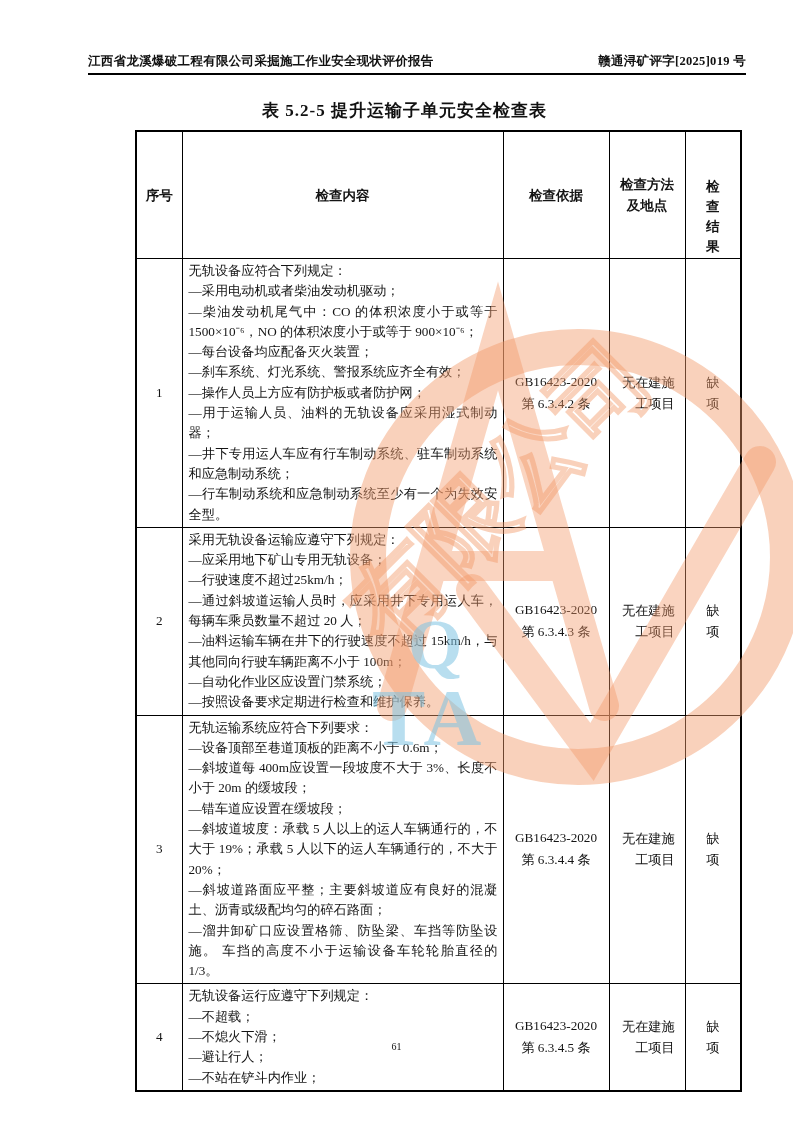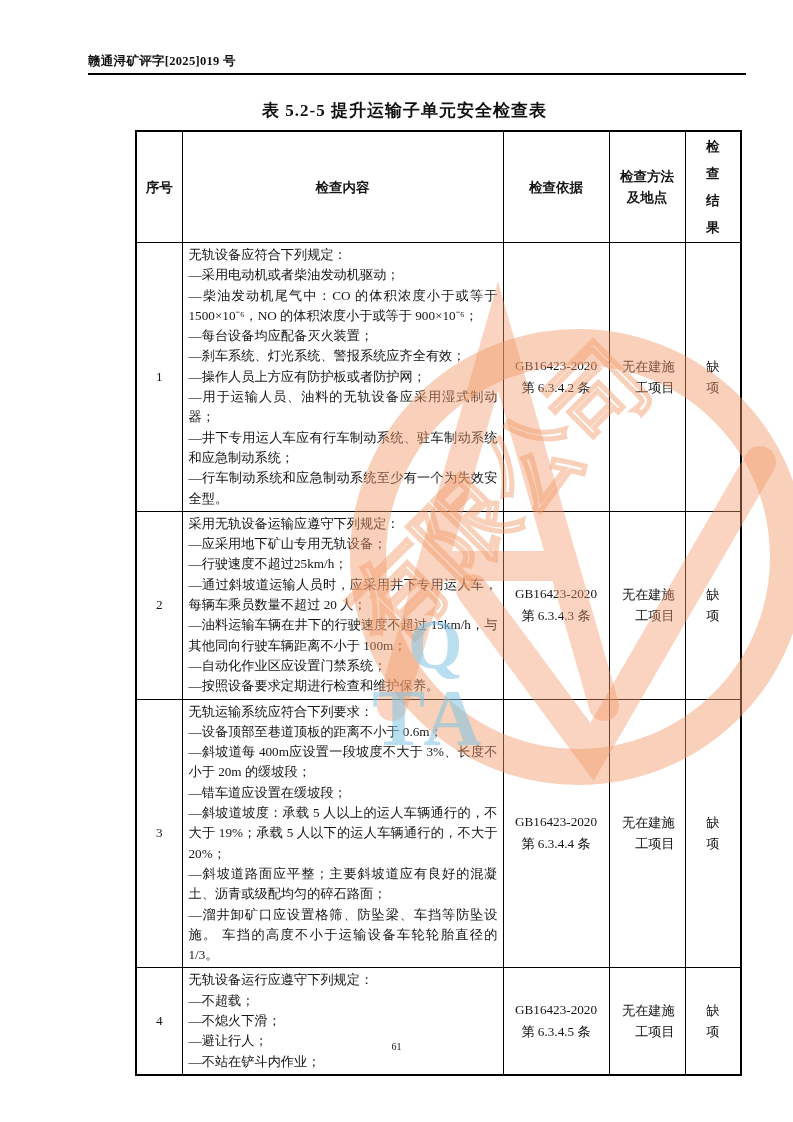"江西省龙溪爆破工程有限公司采掘施工作业安全现状评价报告" span { html: none -> <span>江西省龙溪爆破工程有限公司采掘施工作业安全现状评价报告</span> }
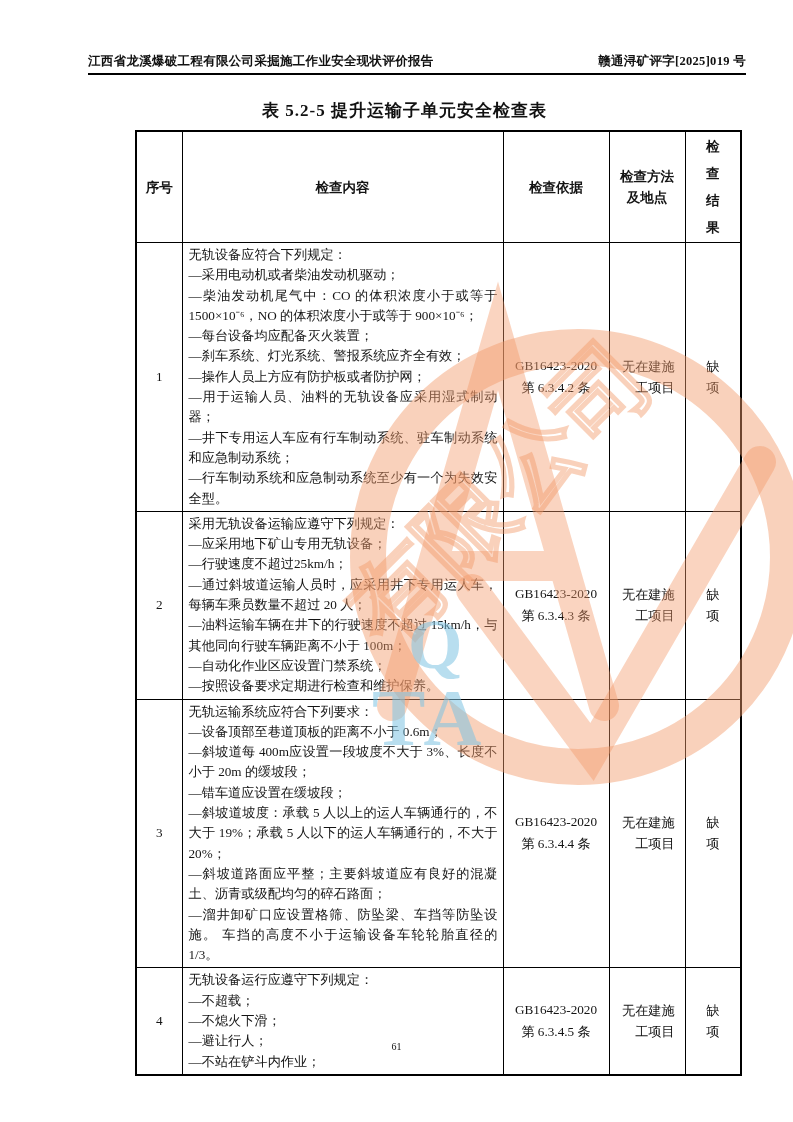"检查结果" .hdr-vert { line-height: 27px -> 20px; margin-top: none -> 44px }
